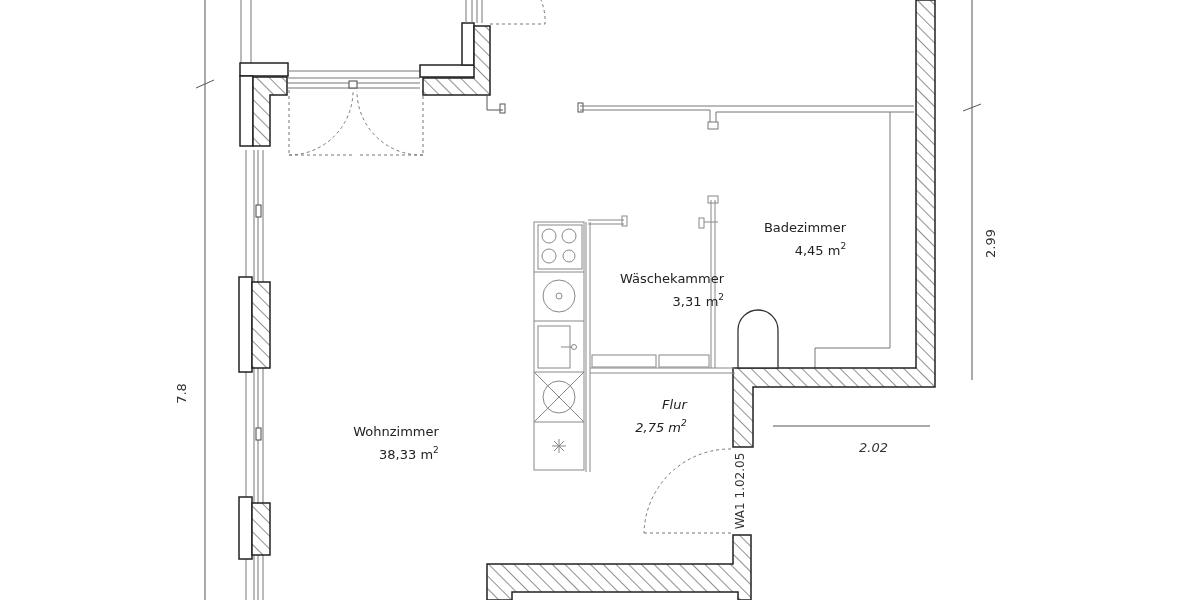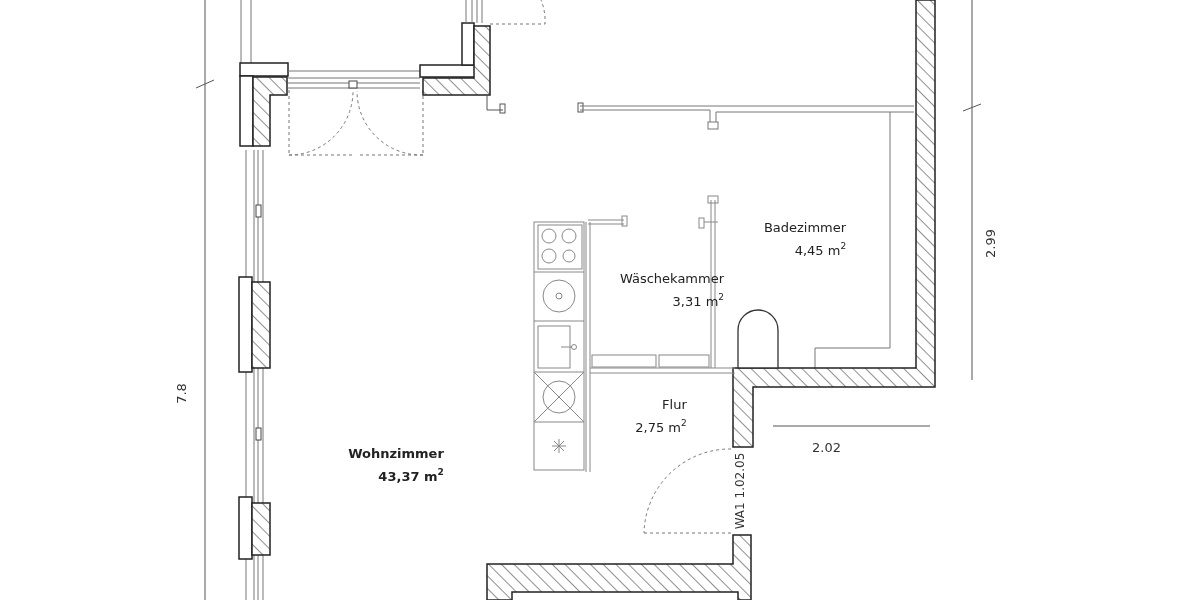"Flur" div.lbl { font-style: none -> italic }
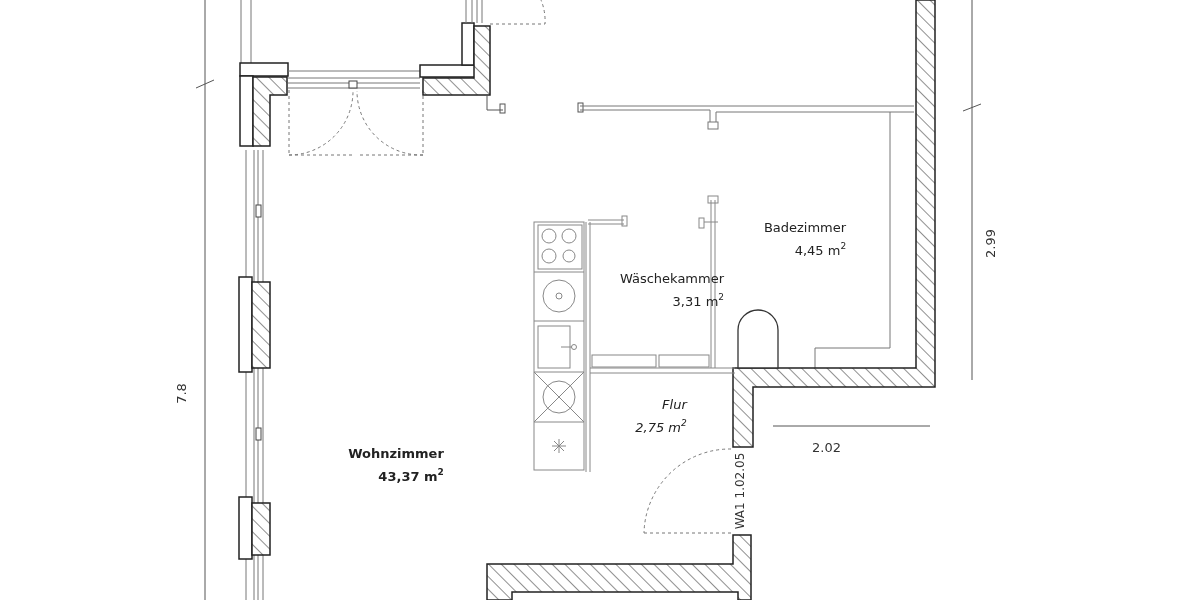"Wohnzimmer" div.lbl { font-weight: bold -> none; top: 445px -> 423px }
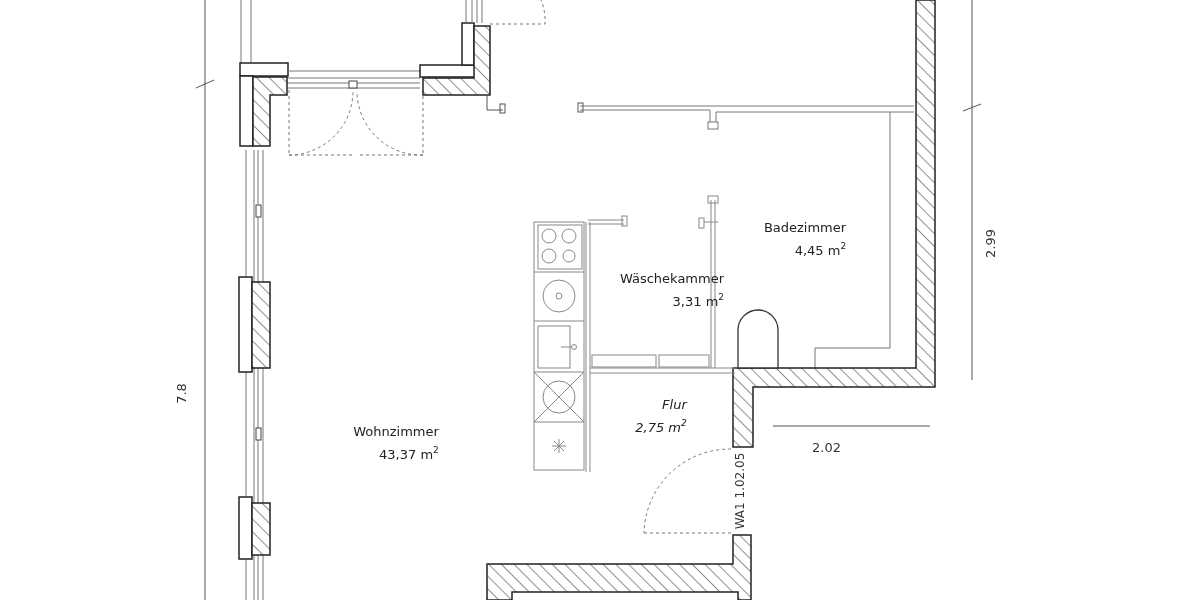"43,37 m" span { text: 43,37 -> 38,33 }
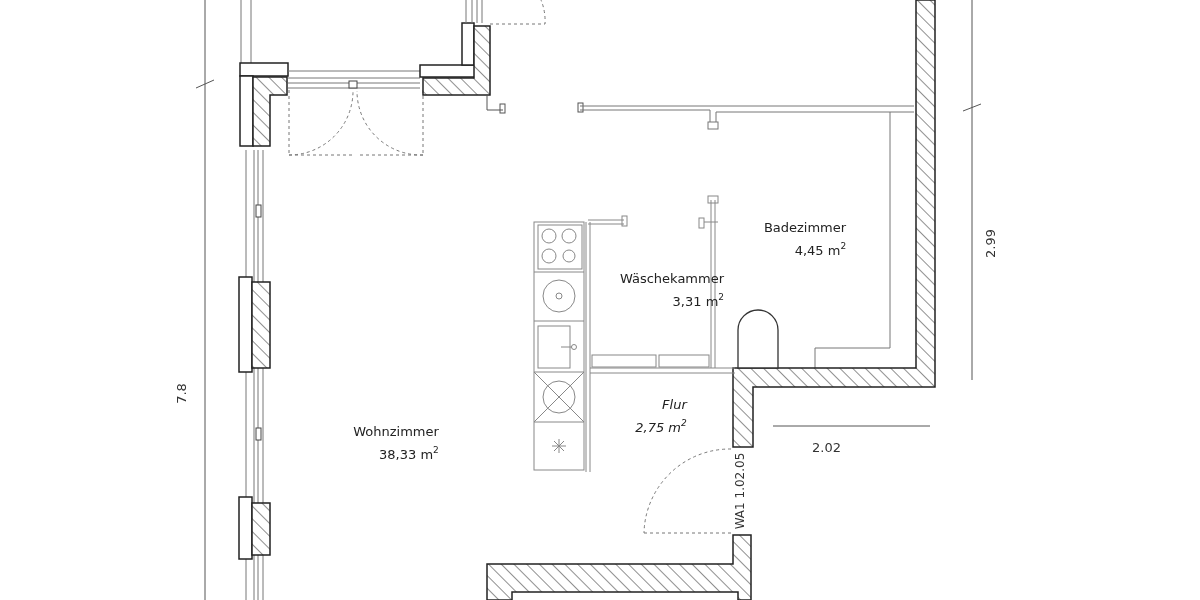"2.02" div.dim { font-style: none -> italic; left: 812px -> 859px }
